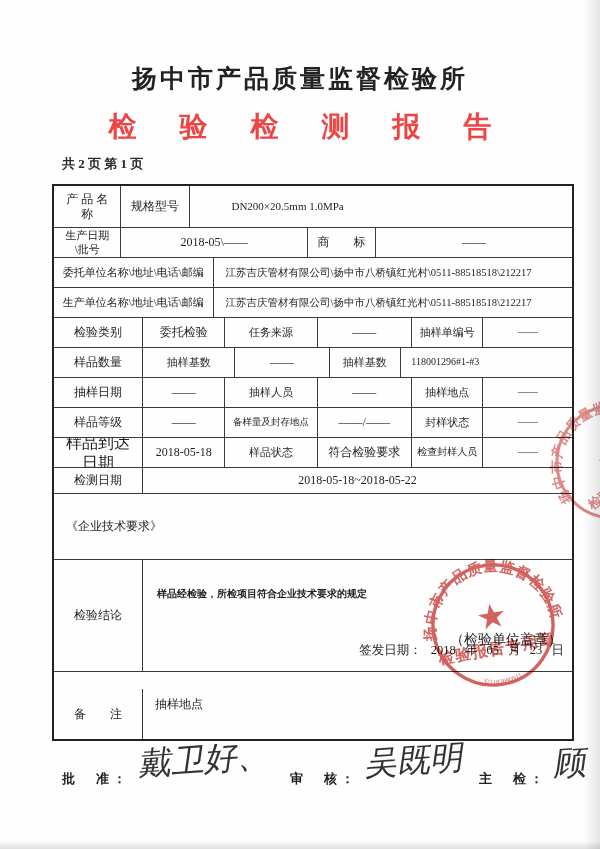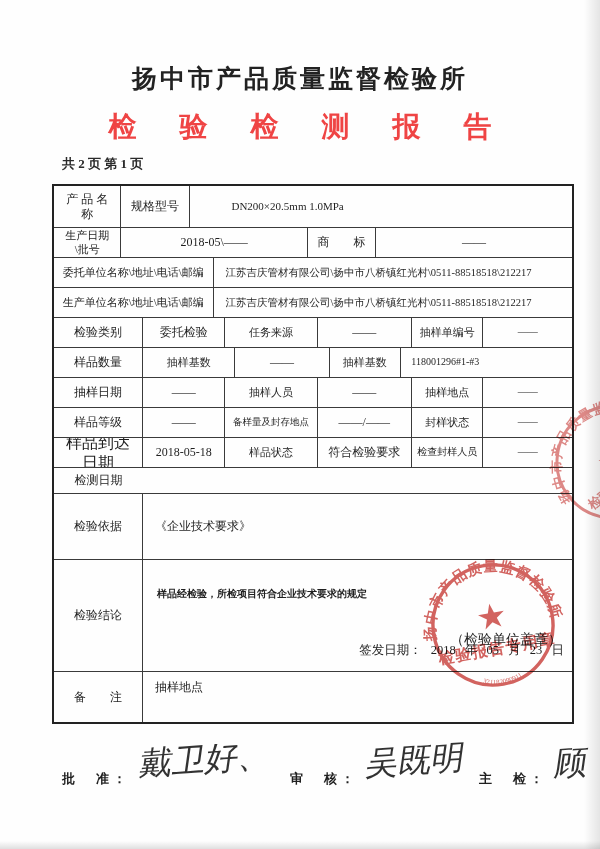"2018-05-18~2018-05-22" div.cell { html: none -> <div>2018-05-18~2018-05-22</div> }
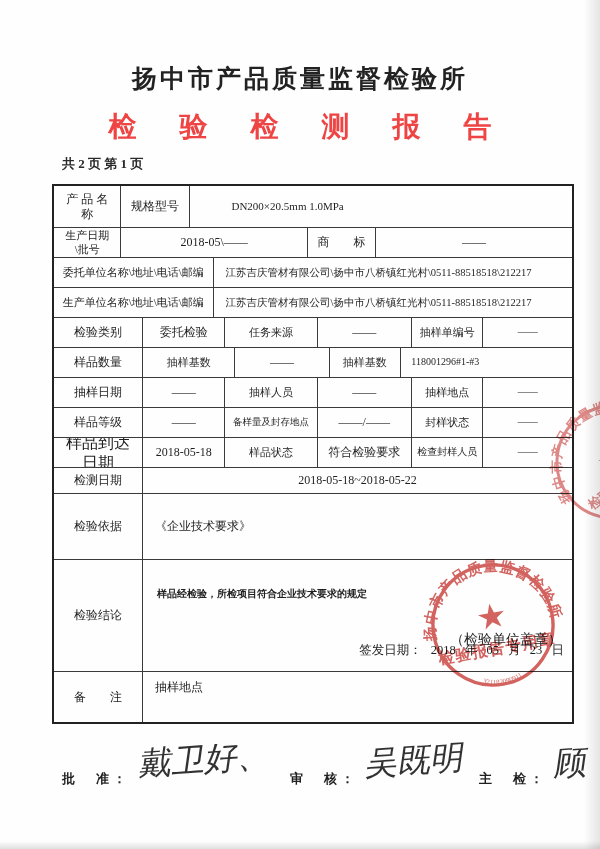"检验依据" div.cell { html: <div>检验依据</div> -> none }
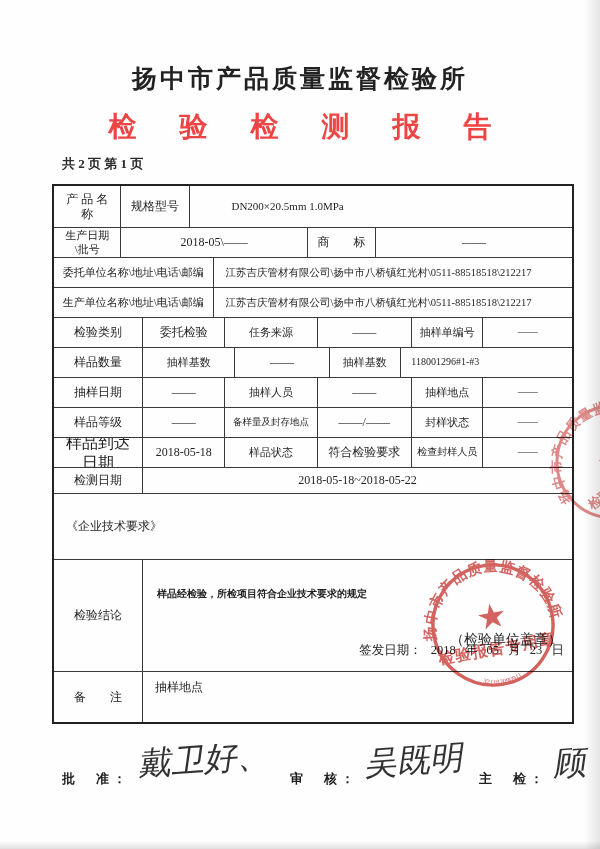"备 注" .trow:last-child { margin-top: none -> 17px }
